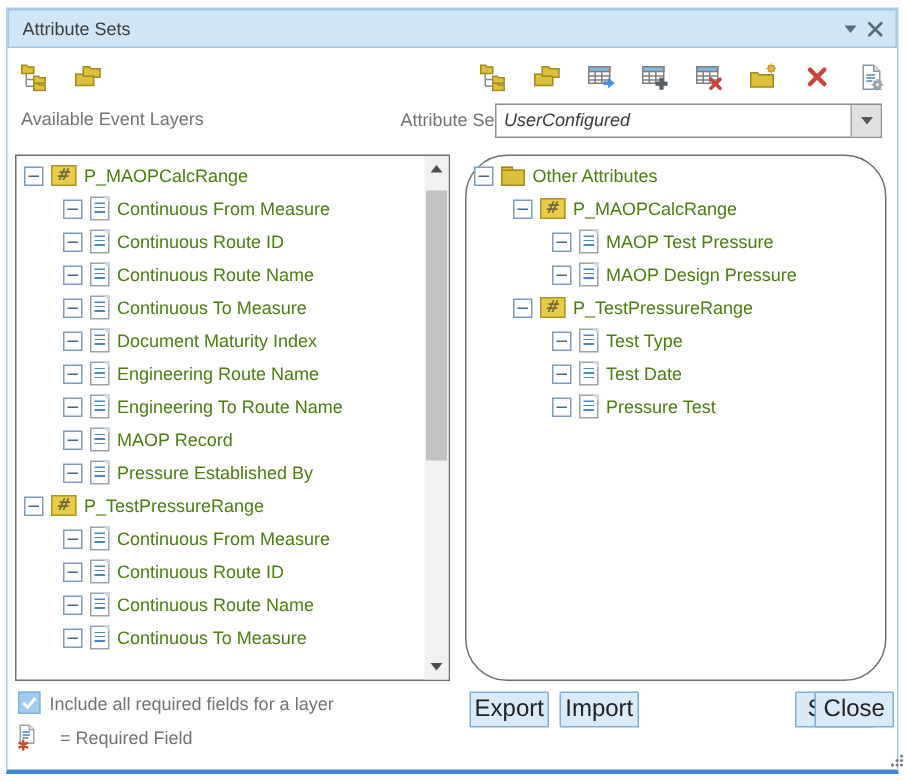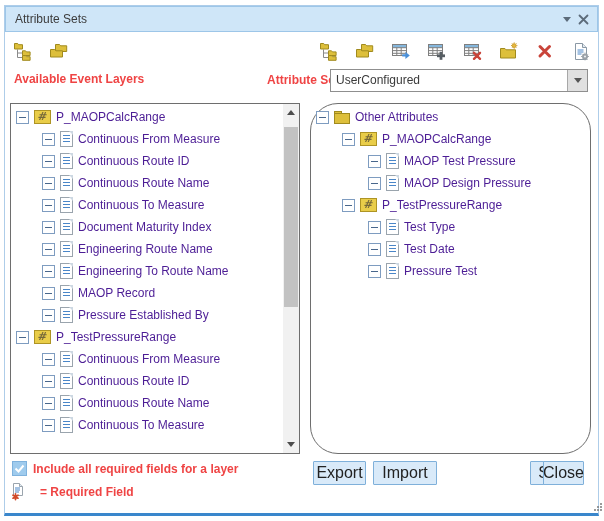"Available Event Layers" .sec-label { color: #ef4444 -> #737373; font-weight: bold -> none }
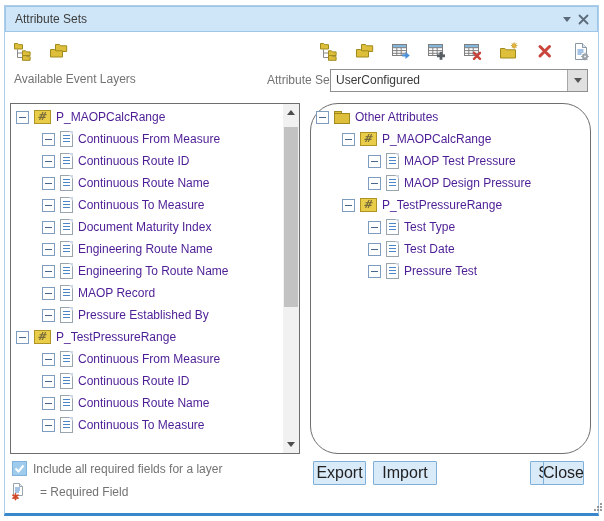"UserConfigured" #combo .combo-value { font-style: none -> italic }
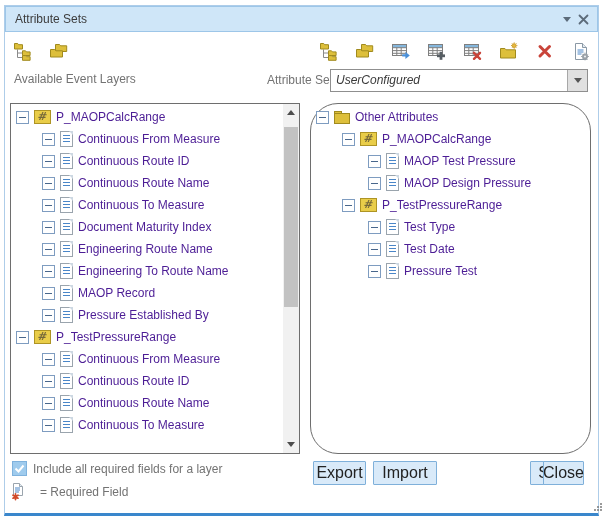"P_MAOPCalcRange" .tree-label { color: #4c1d95 -> #4d7c0f }
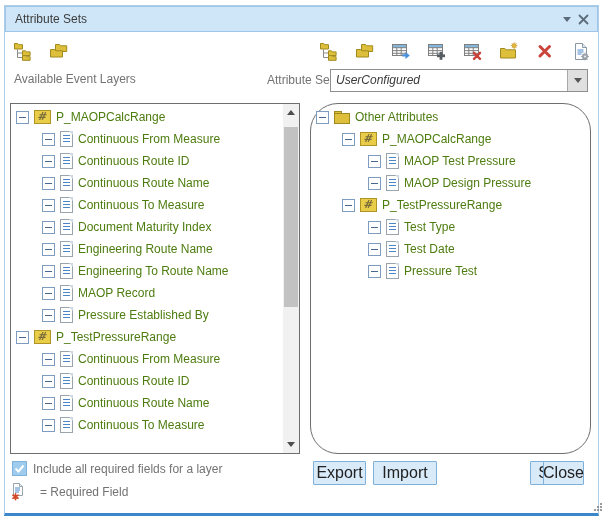"Import" #btn-import { width: 64px -> 53px }
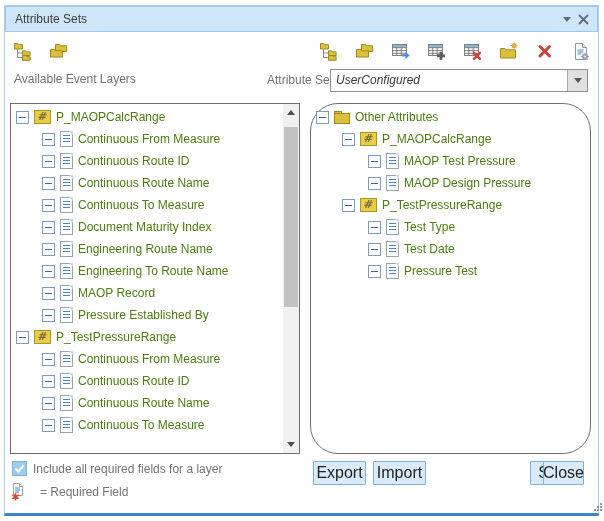"Close" #btn-close { width: 41px -> 53px }
